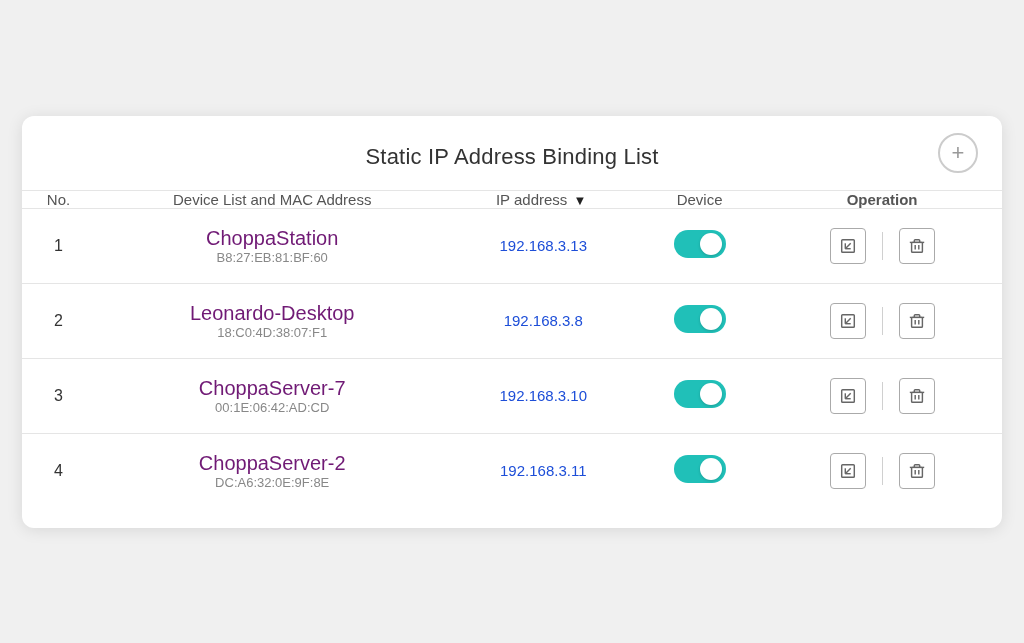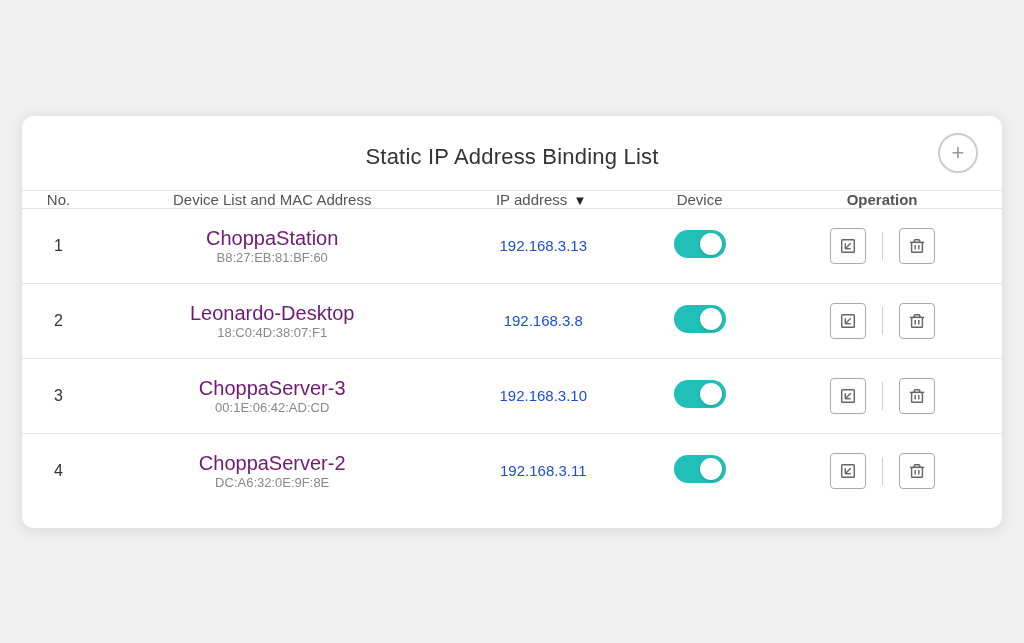"ChoppaServer-3" div.device-name { text: ChoppaServer-3 -> ChoppaServer-7 }
